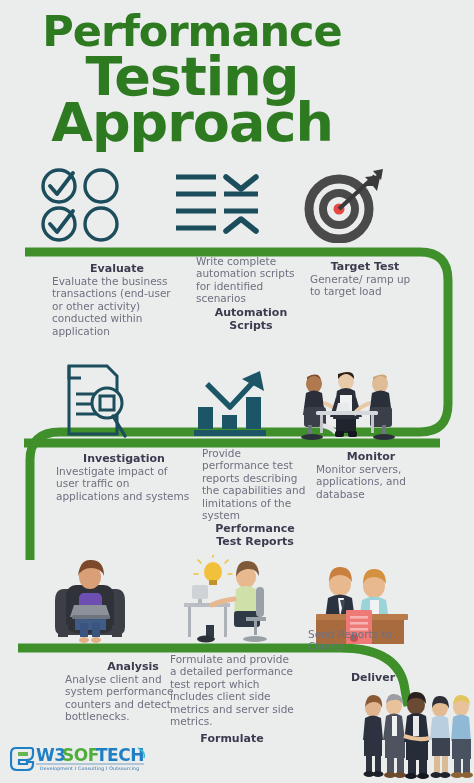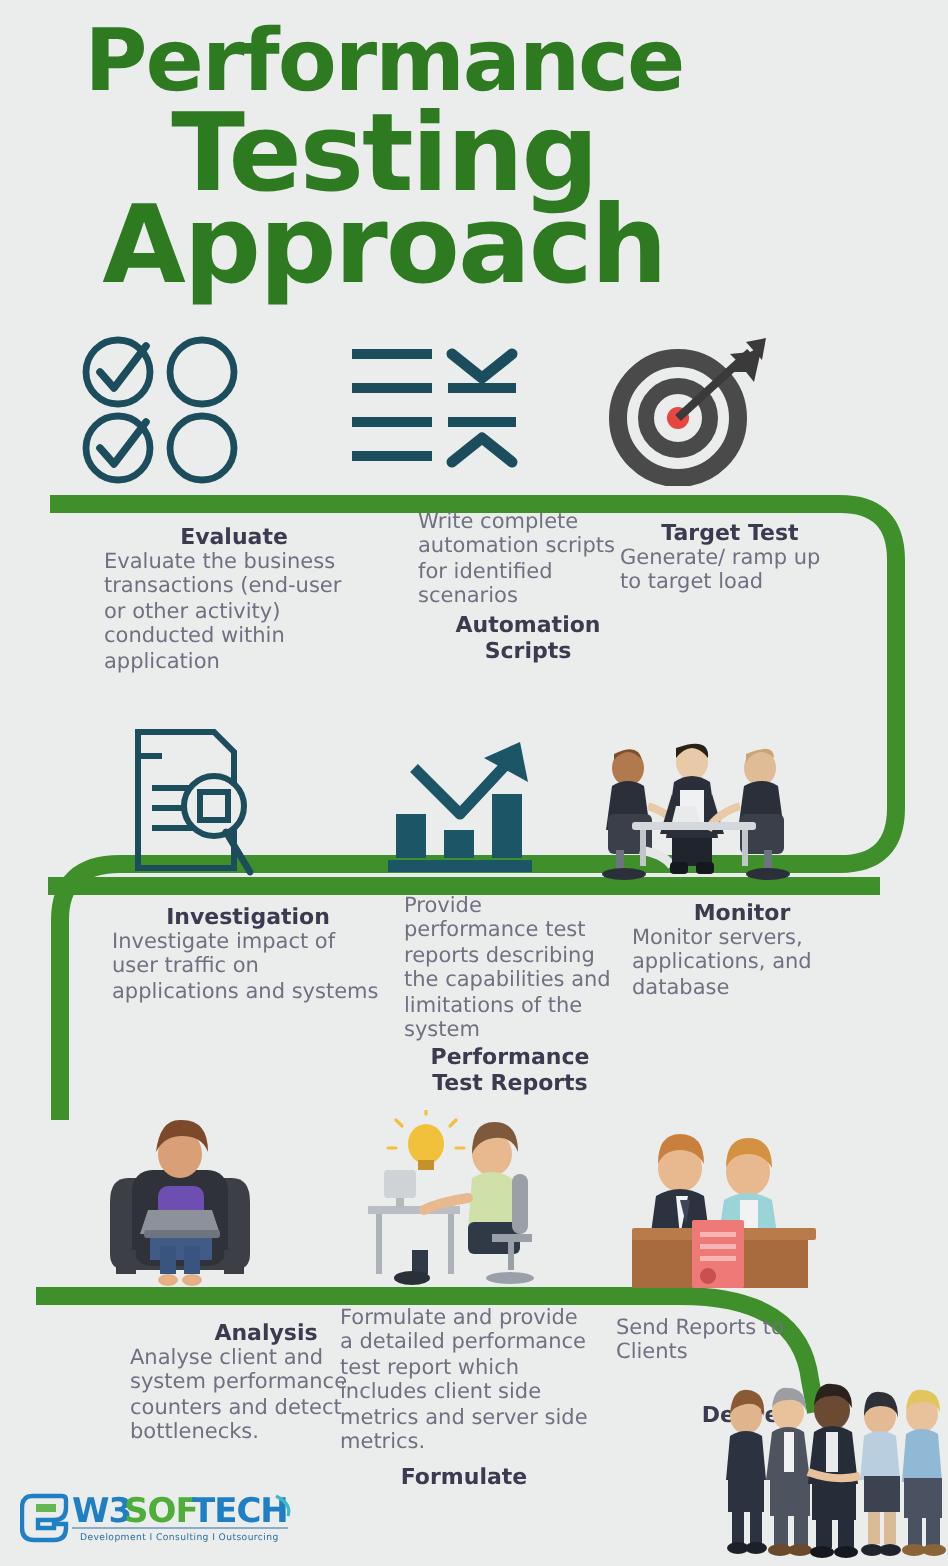"Write complete automation scripts for" #txt-automation { left: 209px -> 196px }
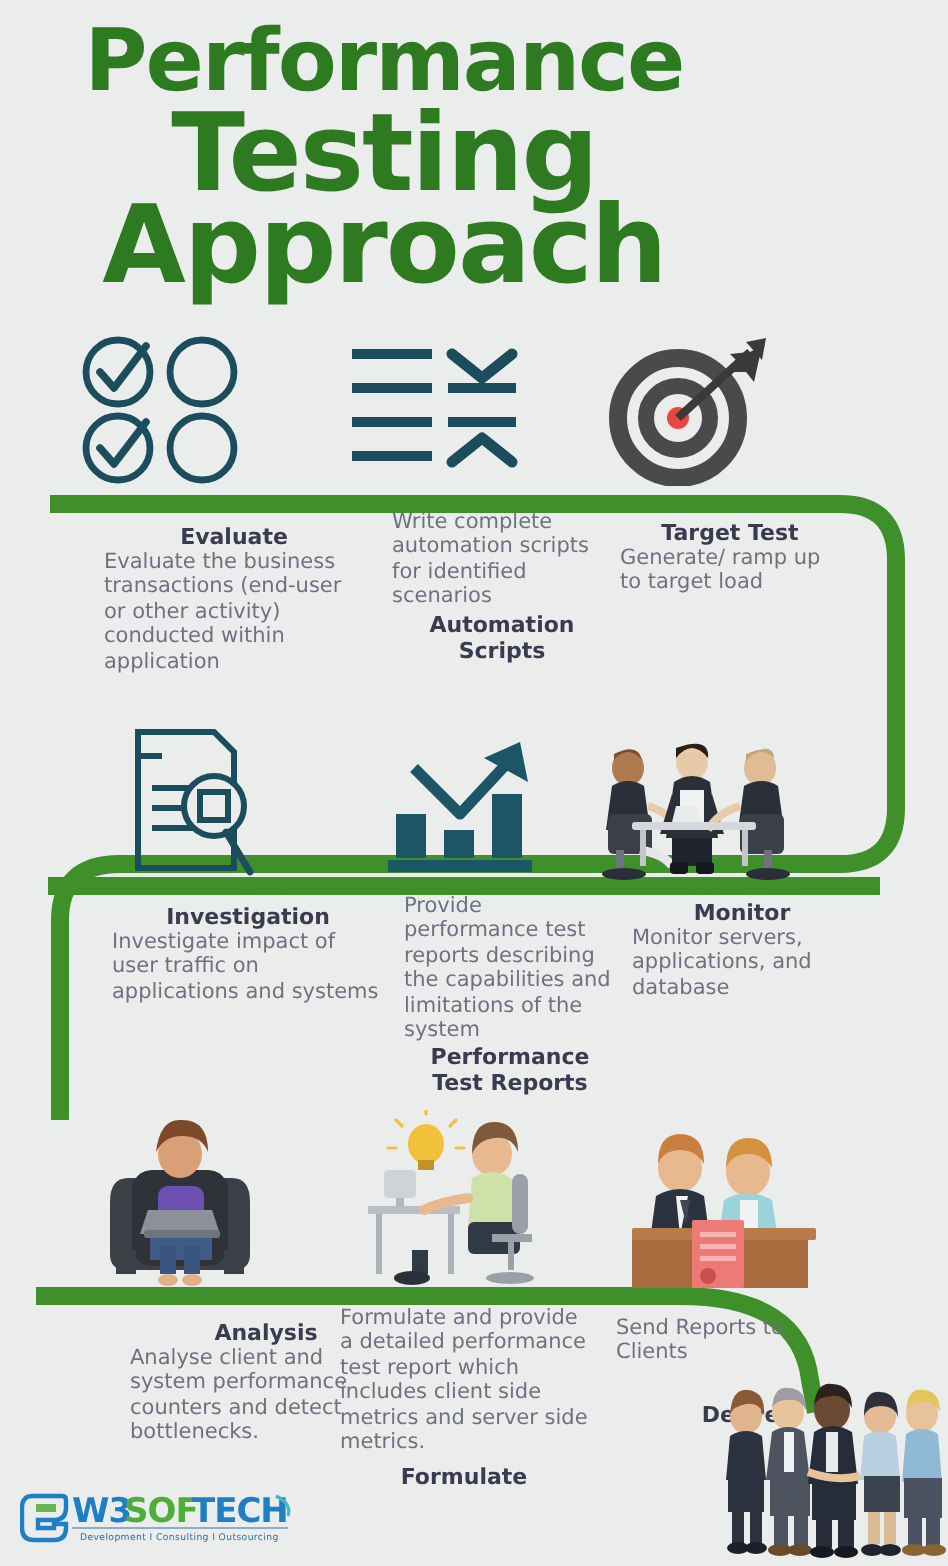"Send Reports to Clients" #txt-deliver { top: 658px -> 628px }
